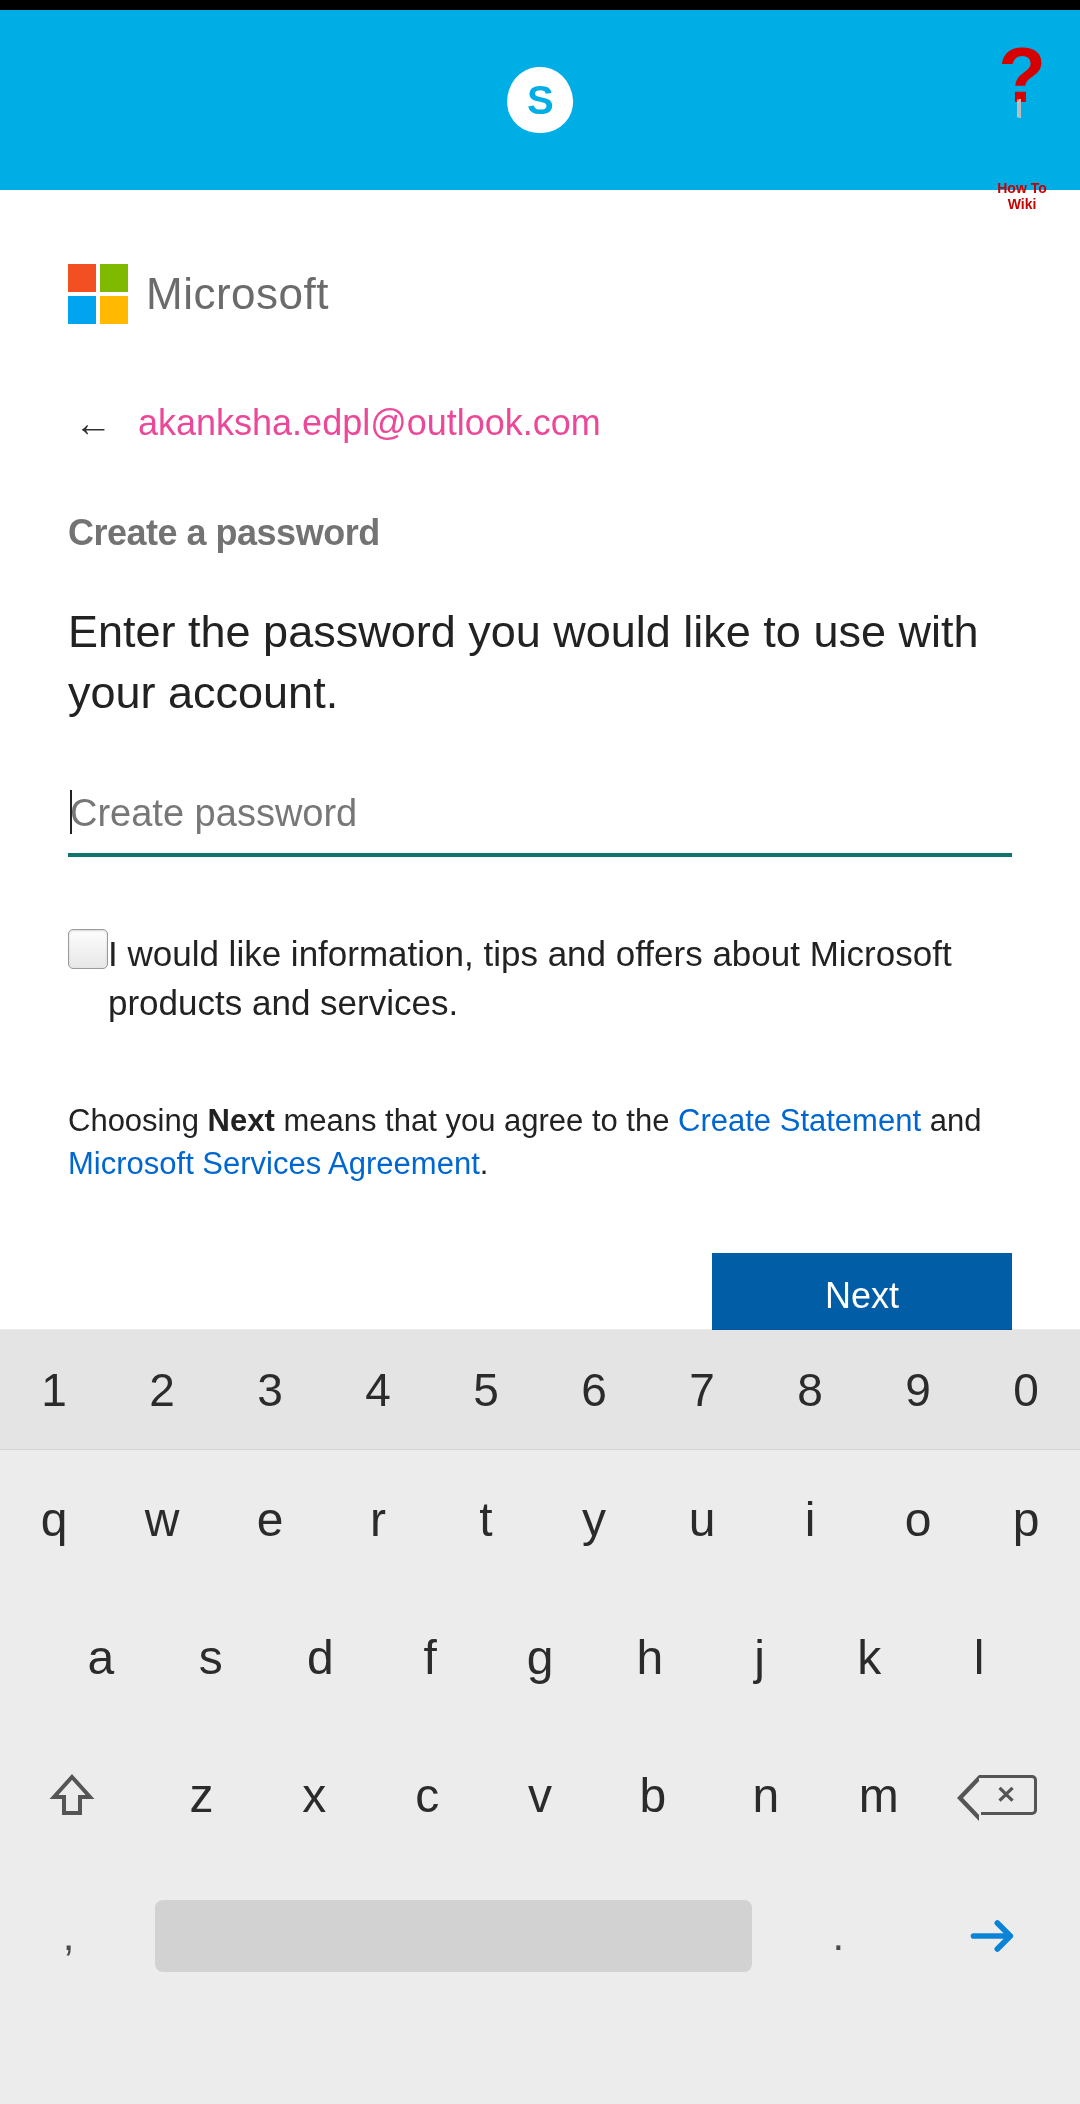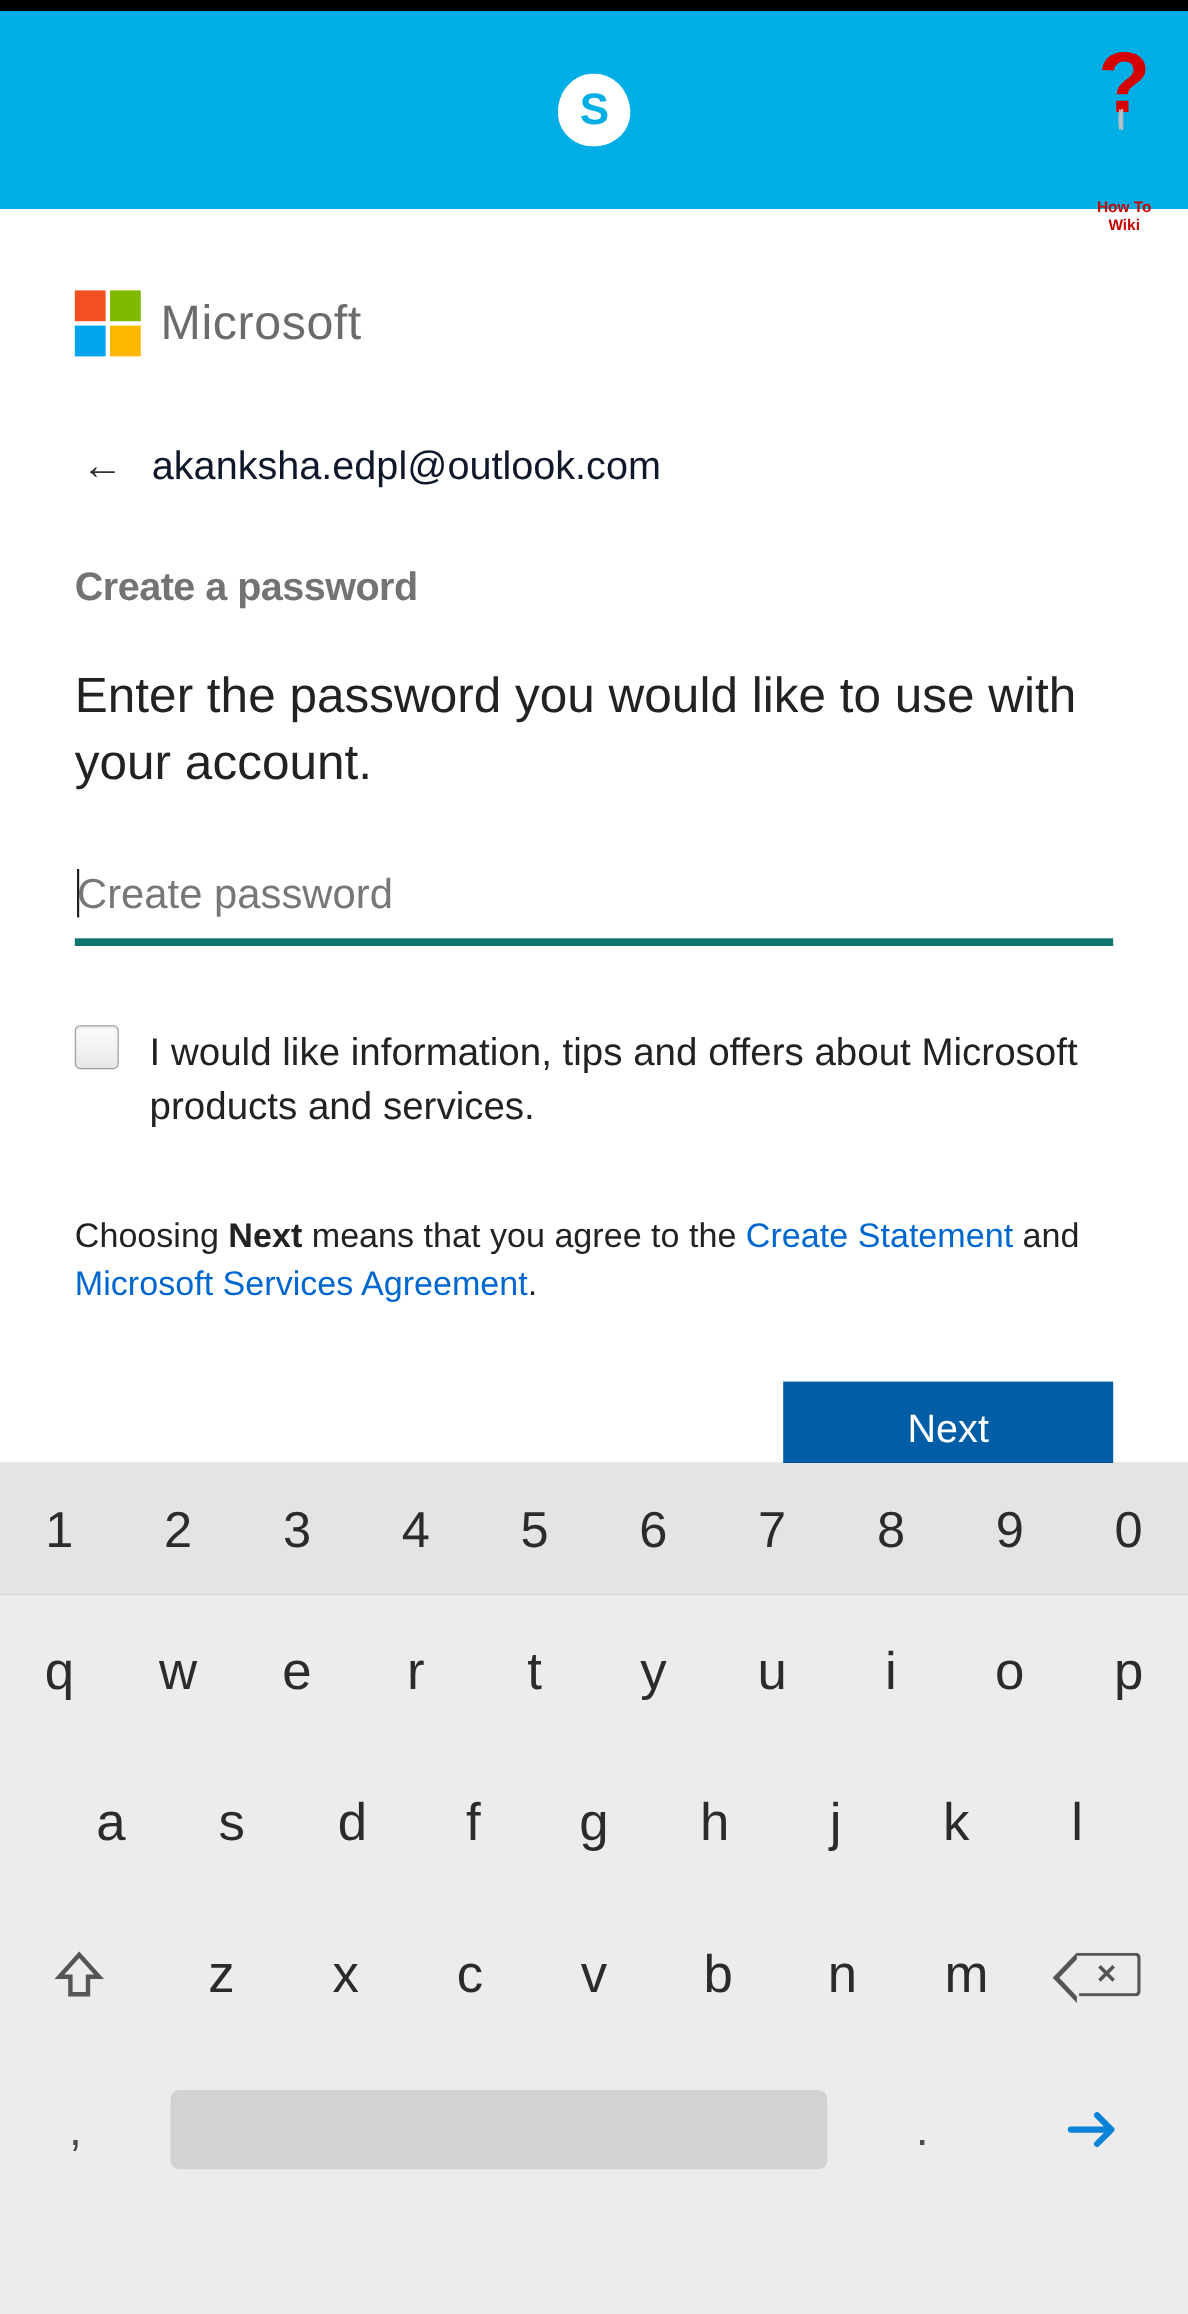"akanksha.edpl@outlook.com" .email { color: #0f172a -> #ec4899 }
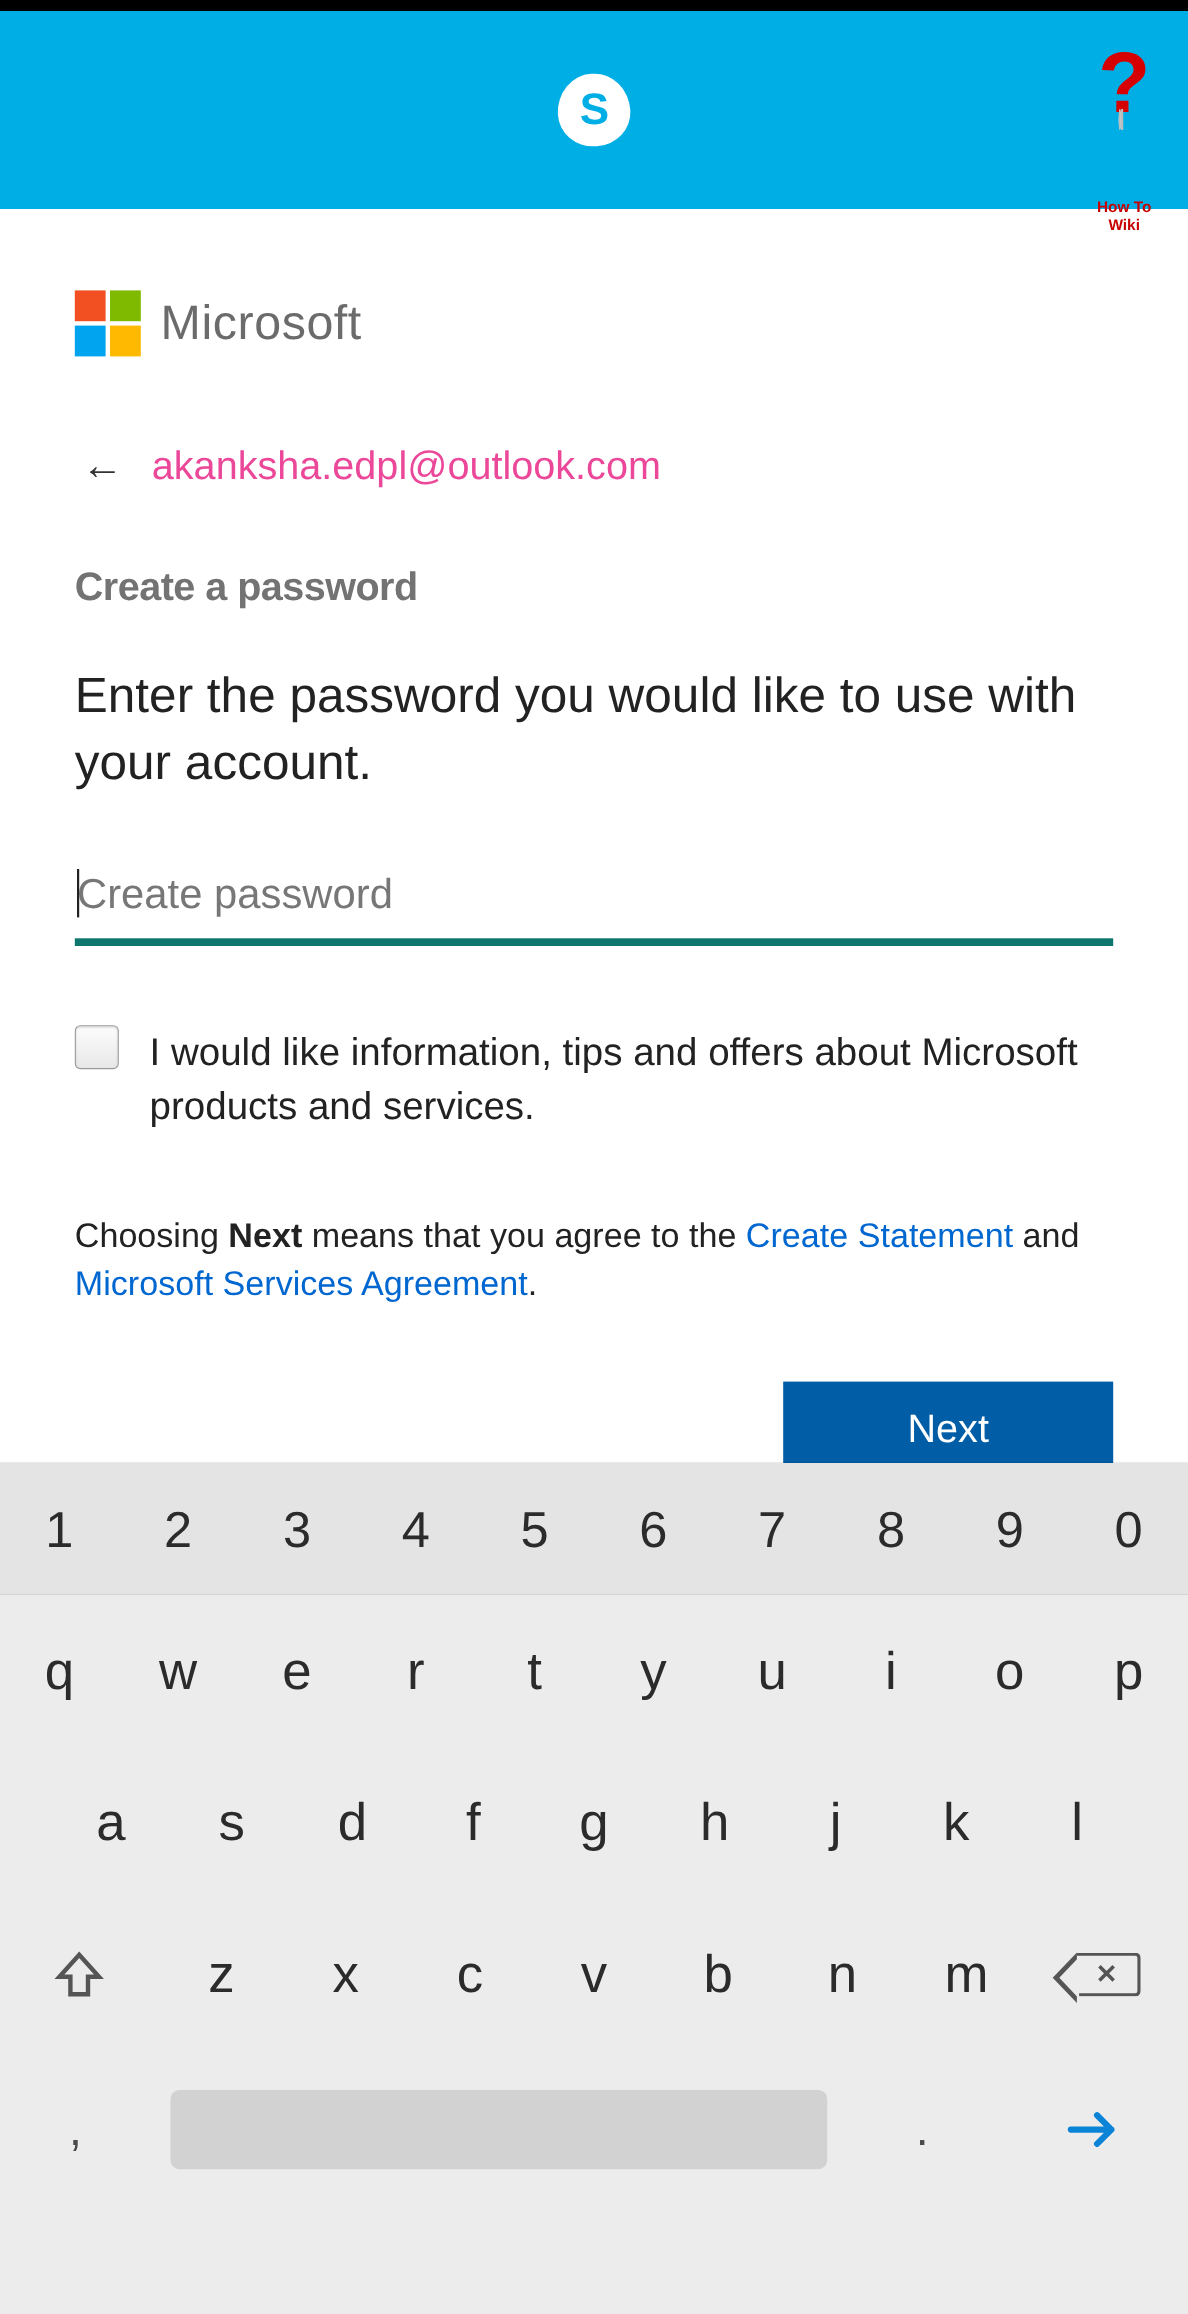"Create password" .pw-input { border-bottom: 7px solid #0f766e -> 4px solid #0f766e }
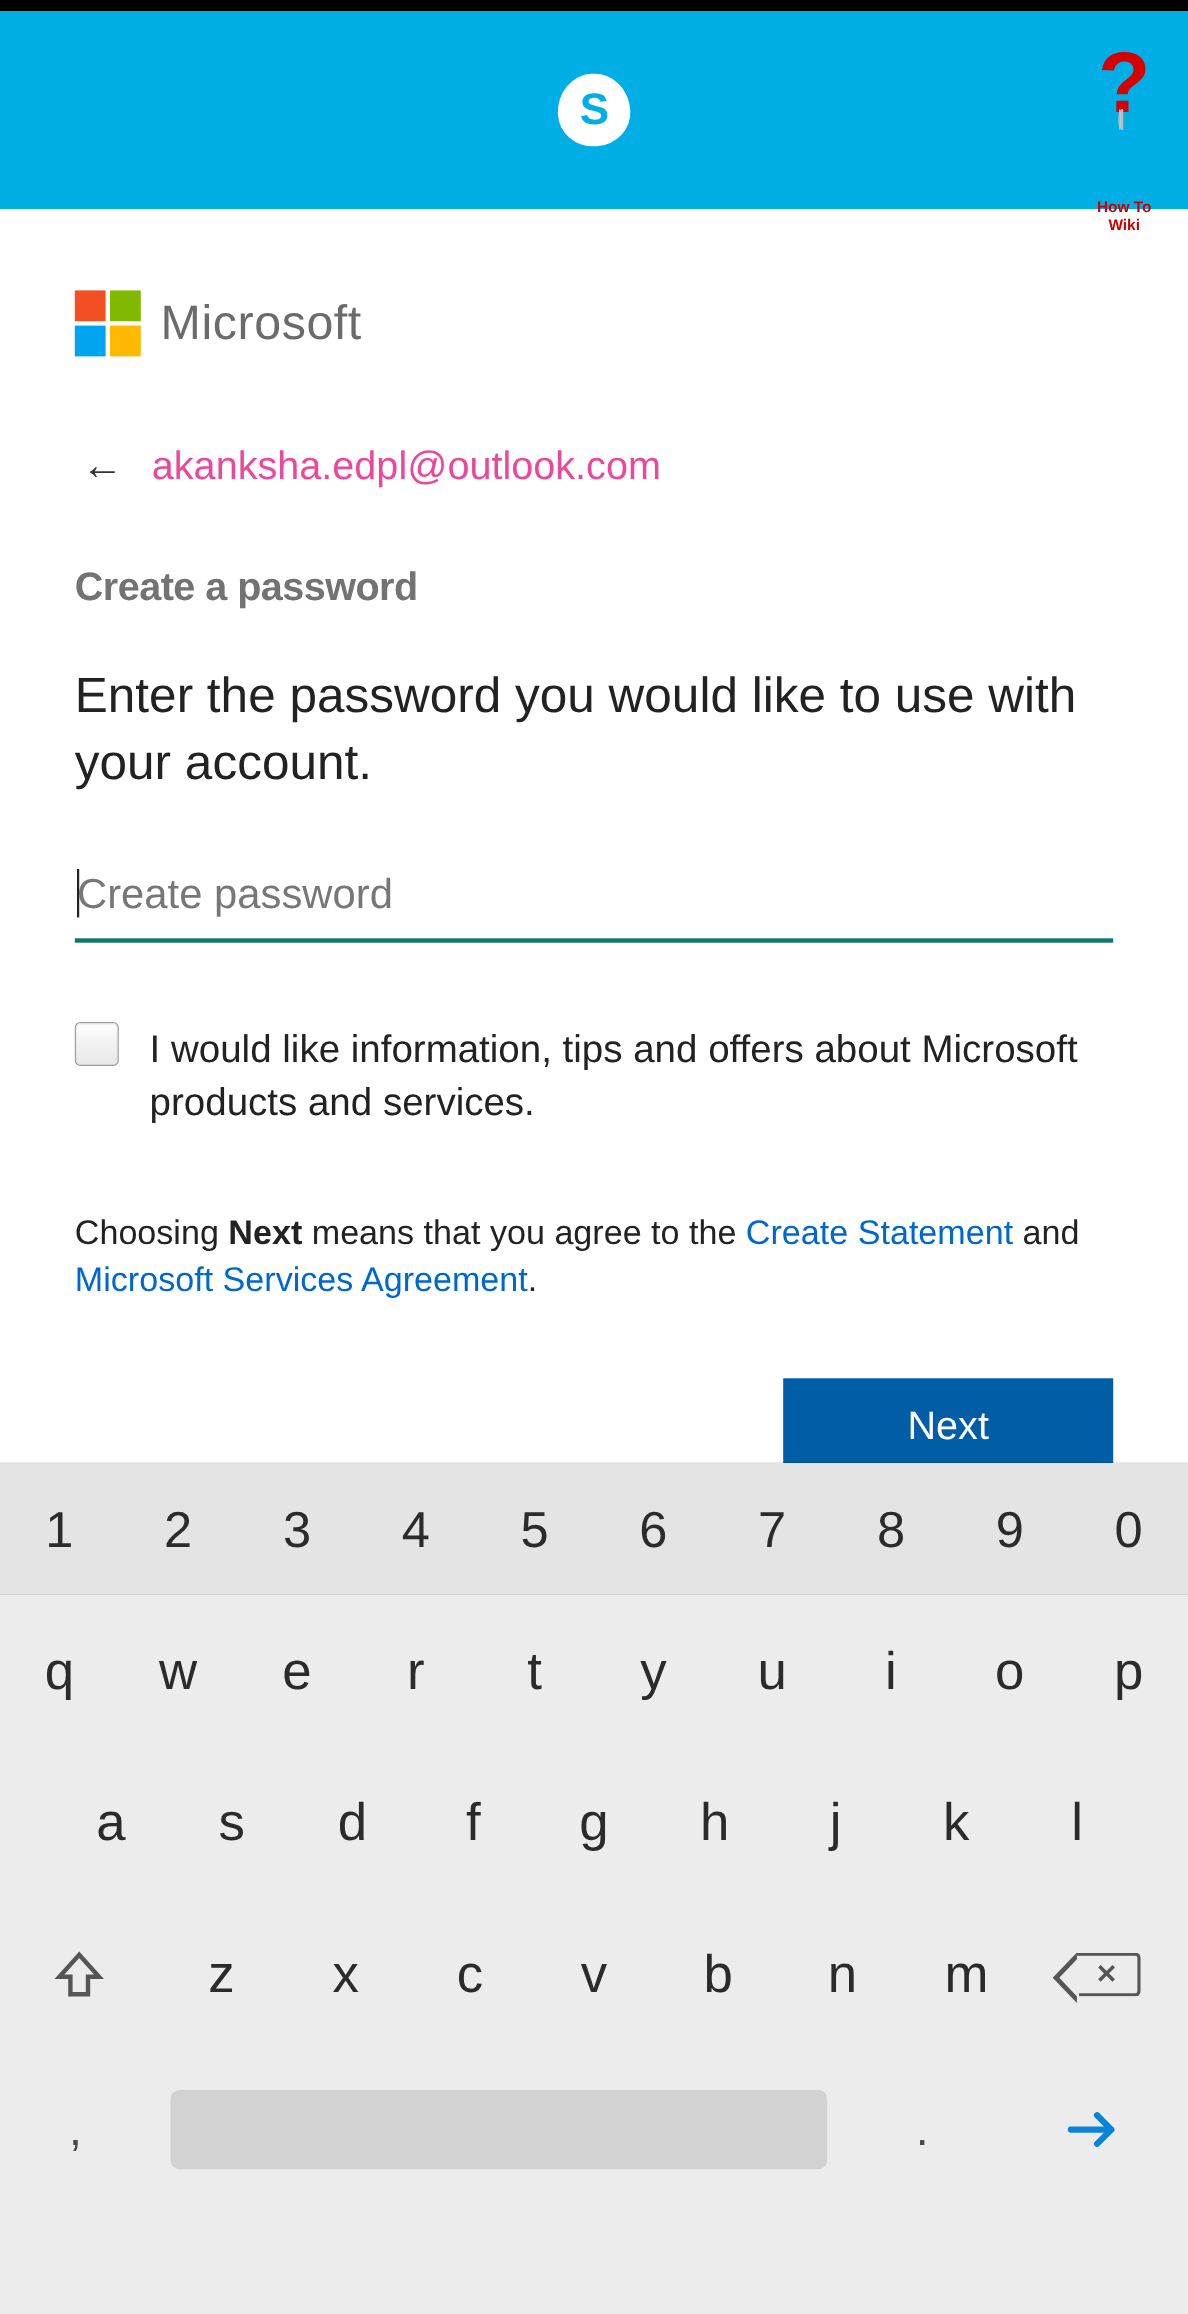"I would like information, tips" .cb-row { gap: 28px -> none }
